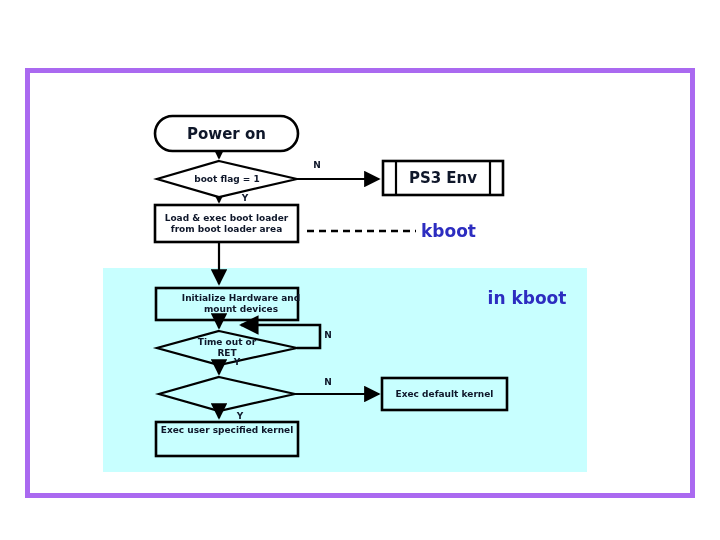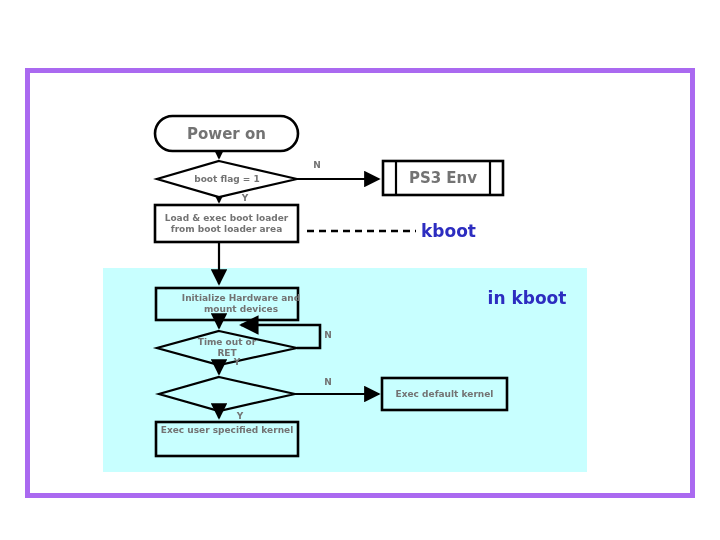"Power on" .lbl { color: #737373 -> #0f172a }
